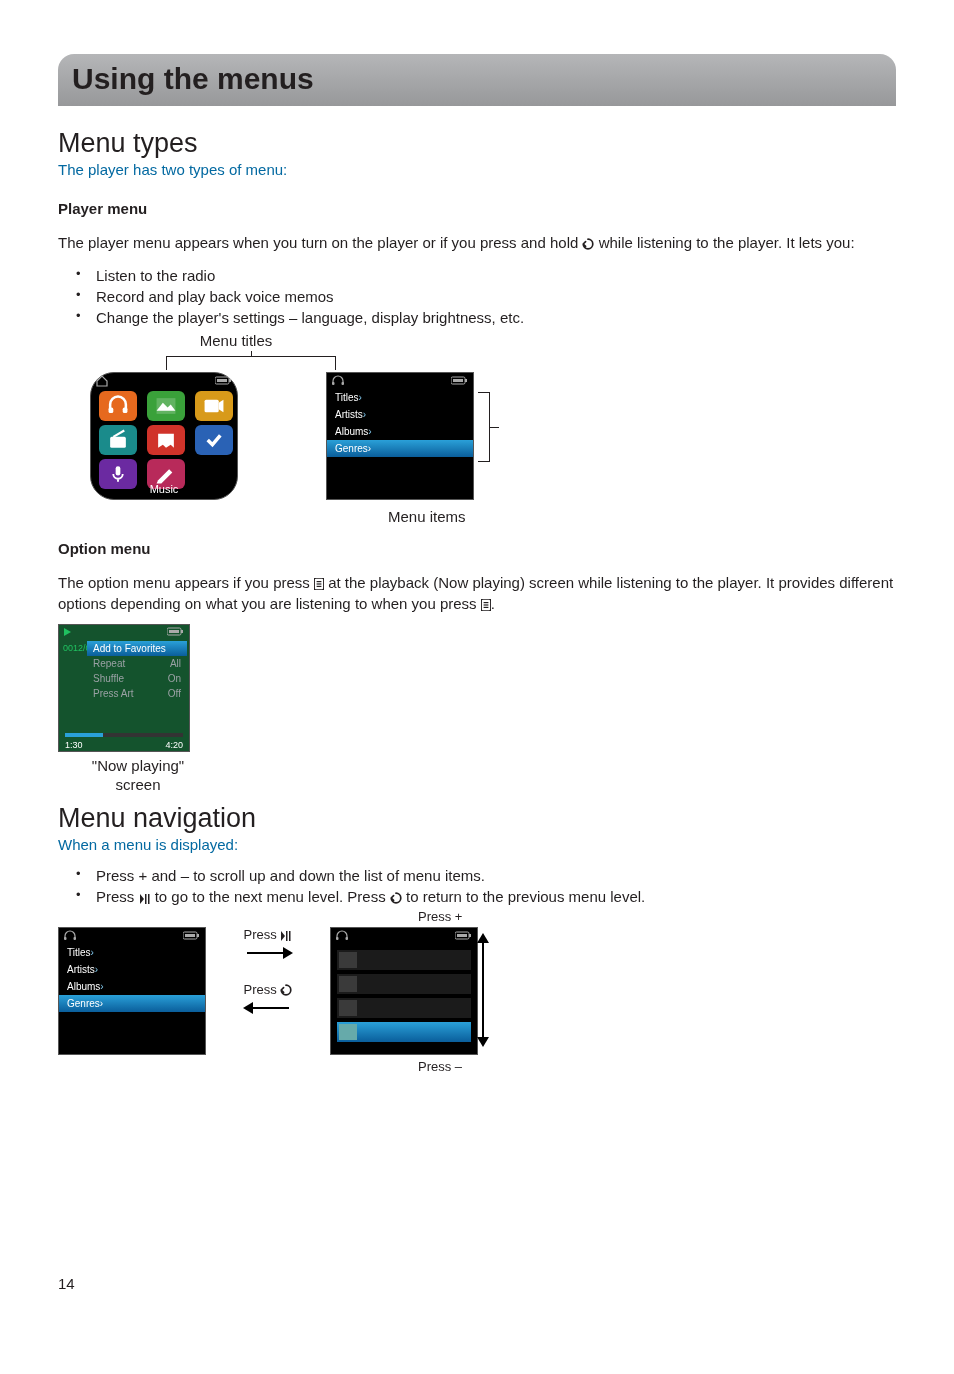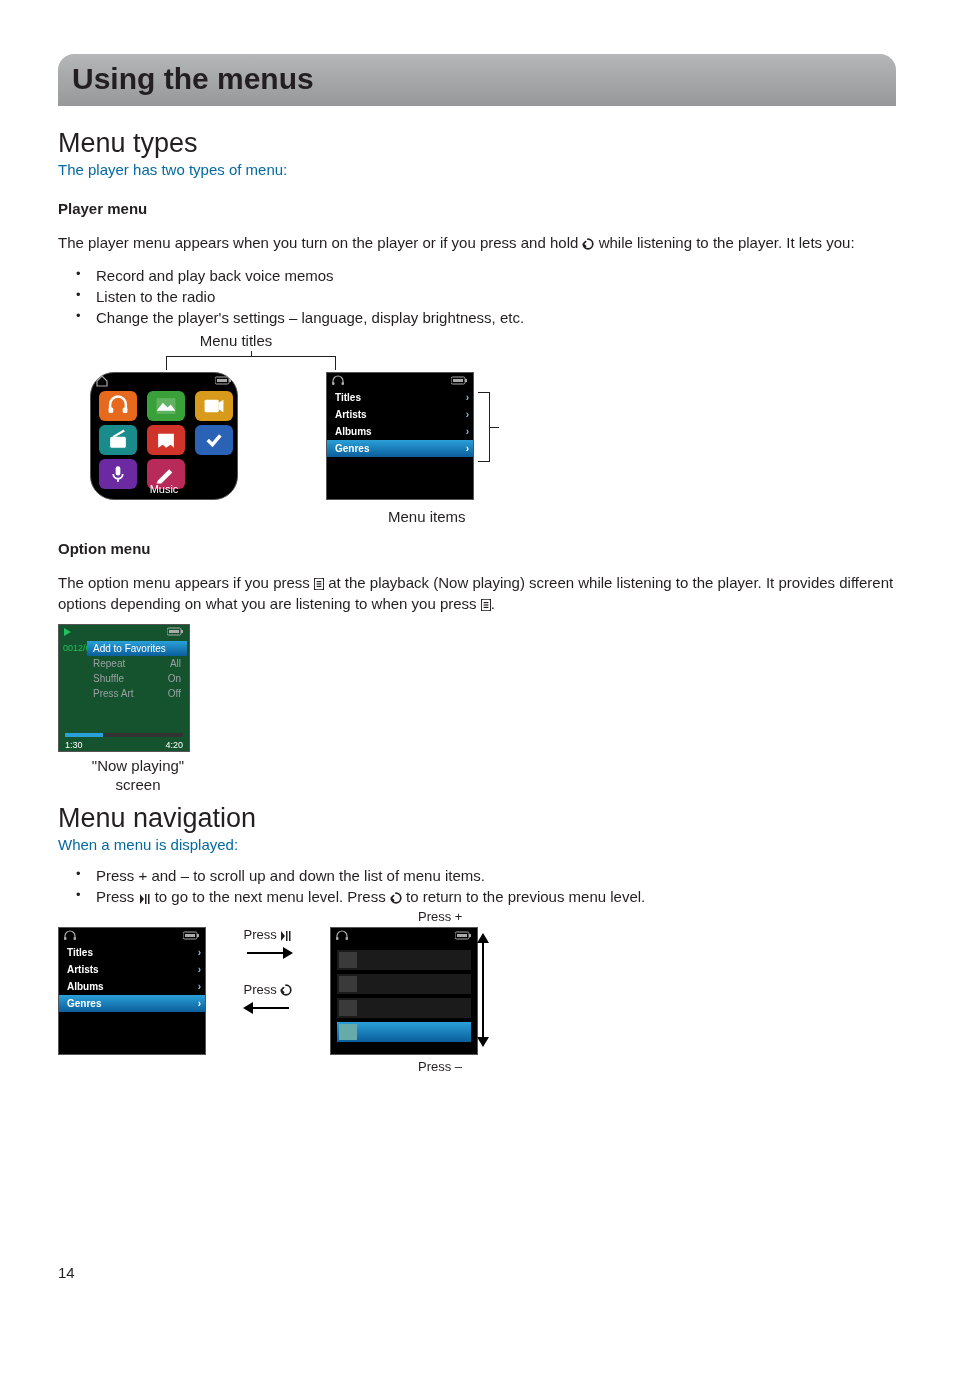"Record and play back voice" li { order: before "Listen to the radio" -> after "Listen to the radio" }
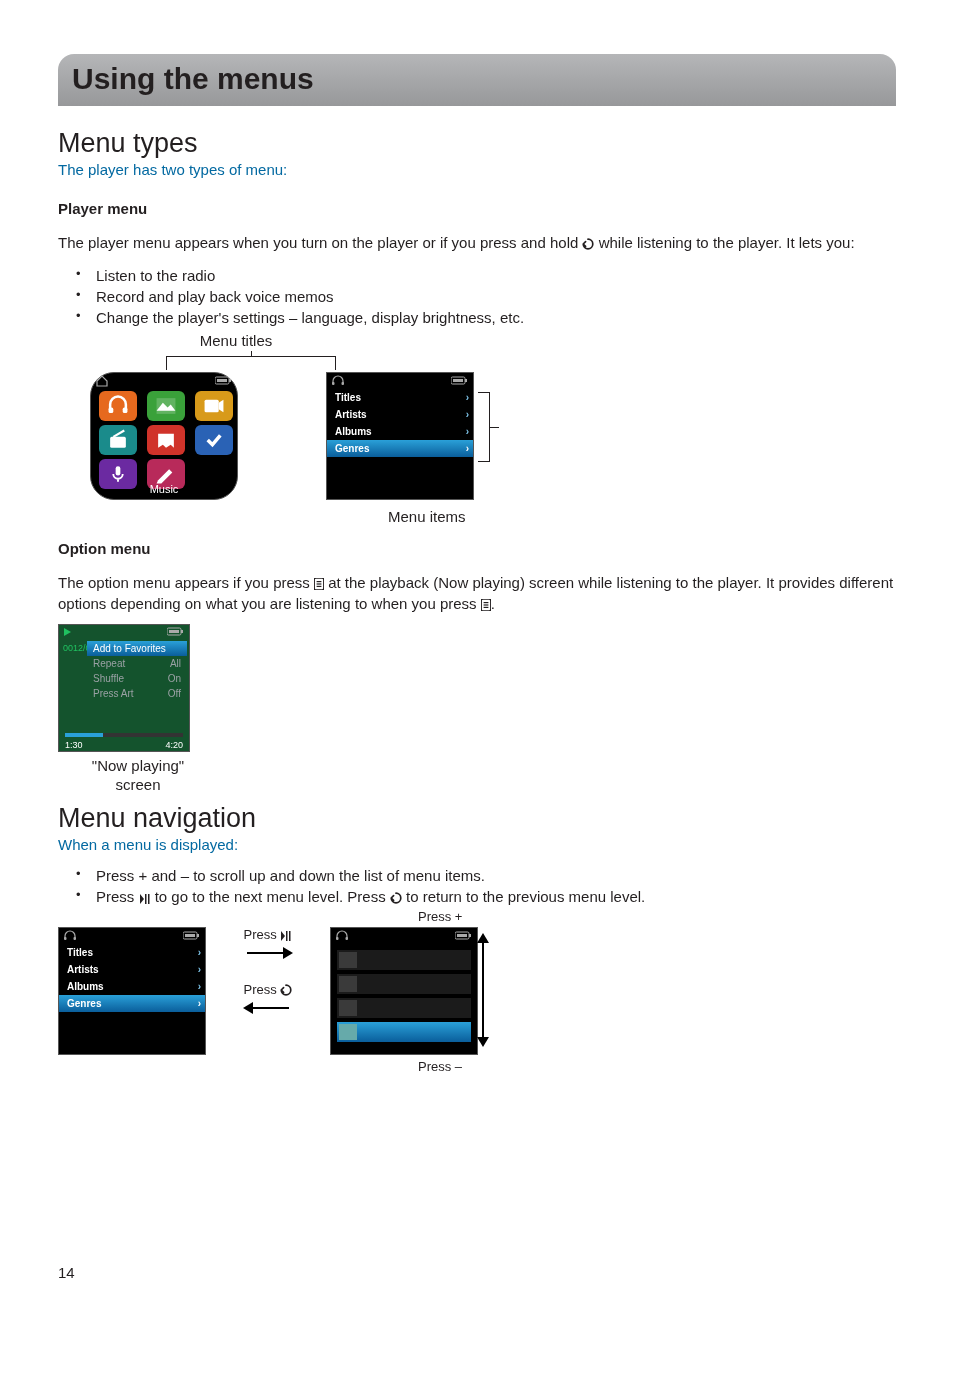"Titles" .mrow { font-weight: 700 -> 400; justify-content: space-between -> flex-start }
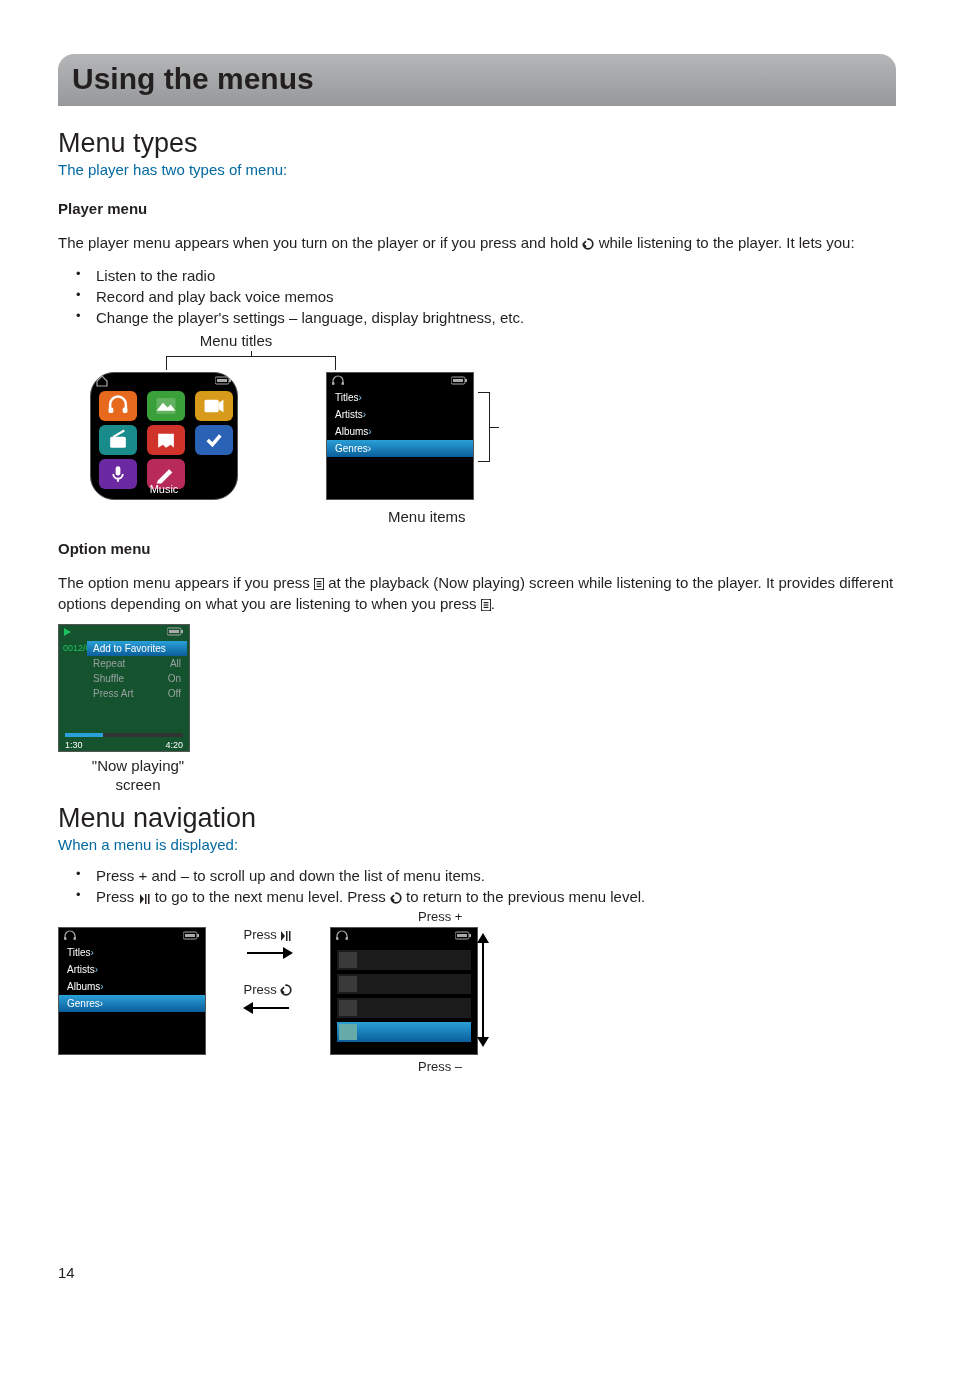"14" .page-num { bottom: 93px -> 82px }
